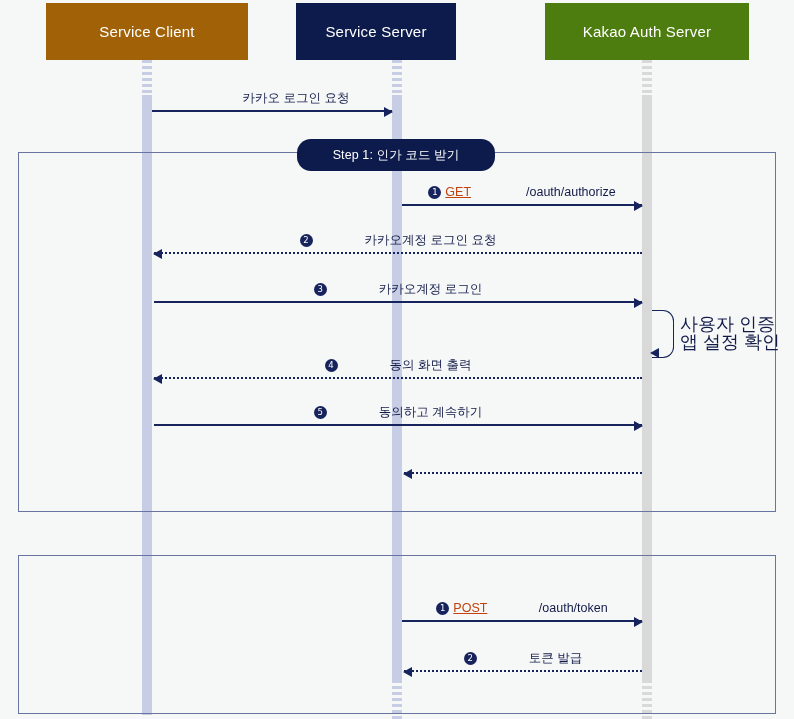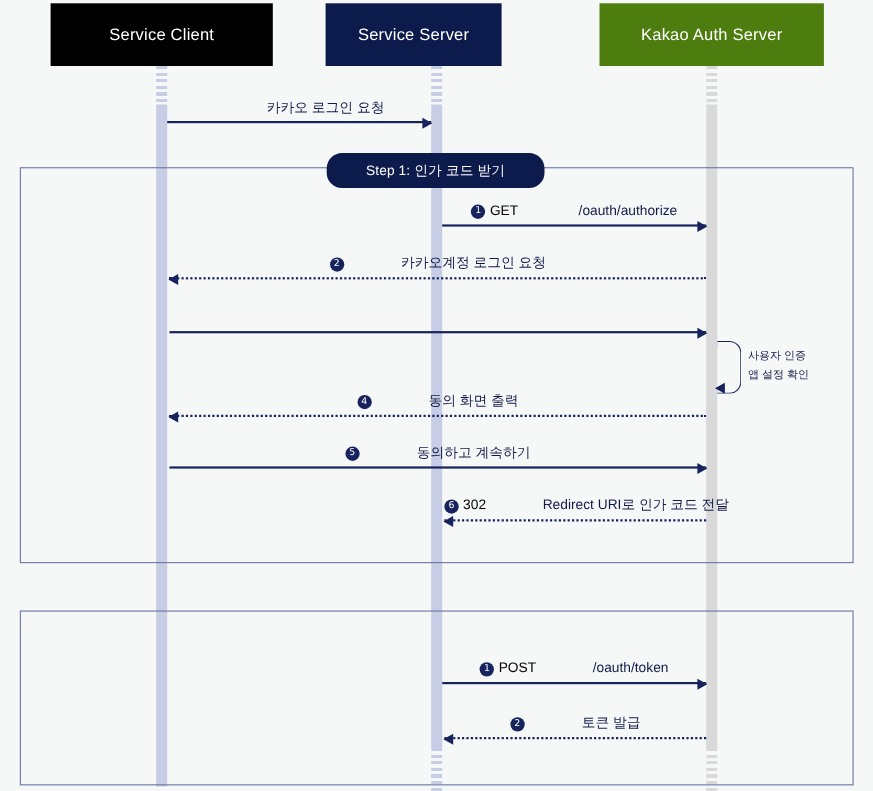"Service Client" div.actor-box { background: #000000 -> #a16207 }
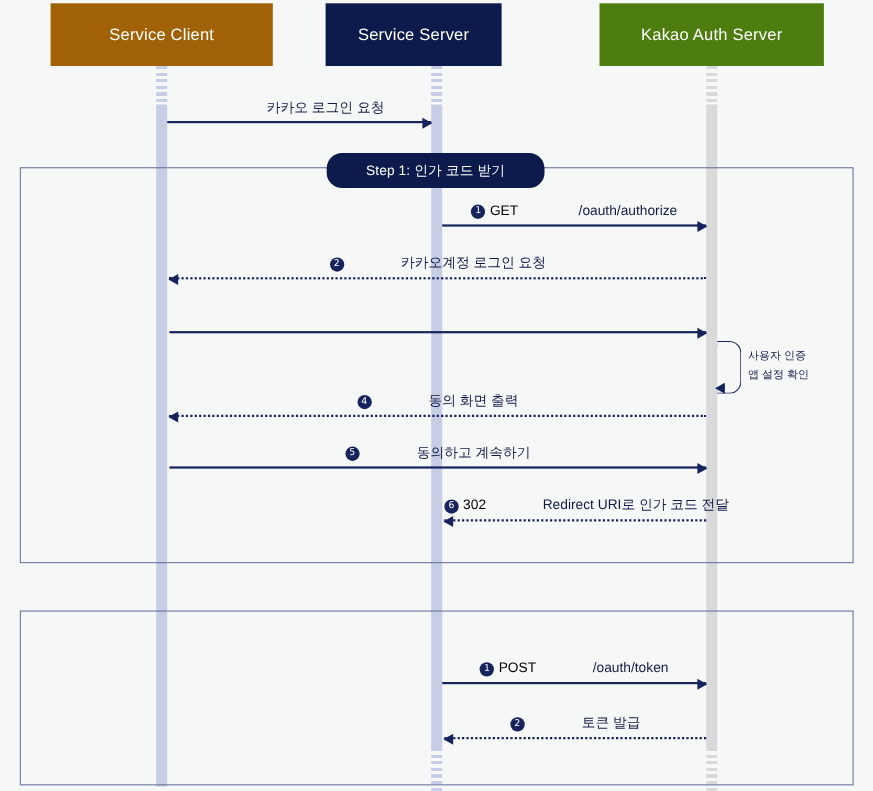"GET" .msg-label .verb { color: #000000 -> #c2410c; text-decoration: none -> underline }
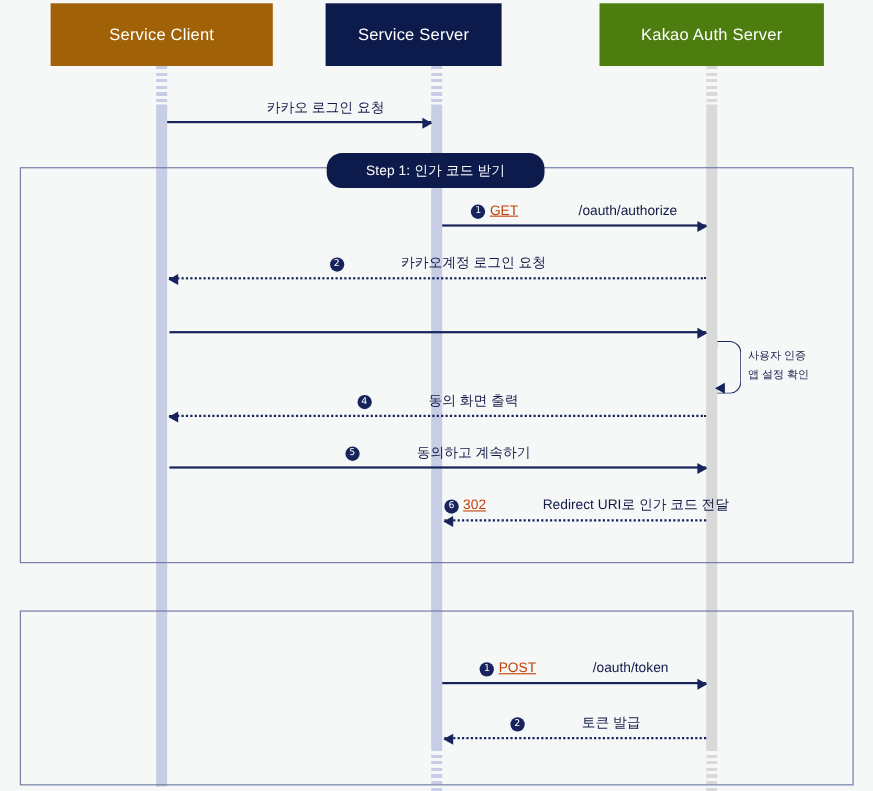"3 카카오계정 로그인" div.msg-label { html: none -> <div> <span>3</span><span>카카오계정 로그인</span> </div> }
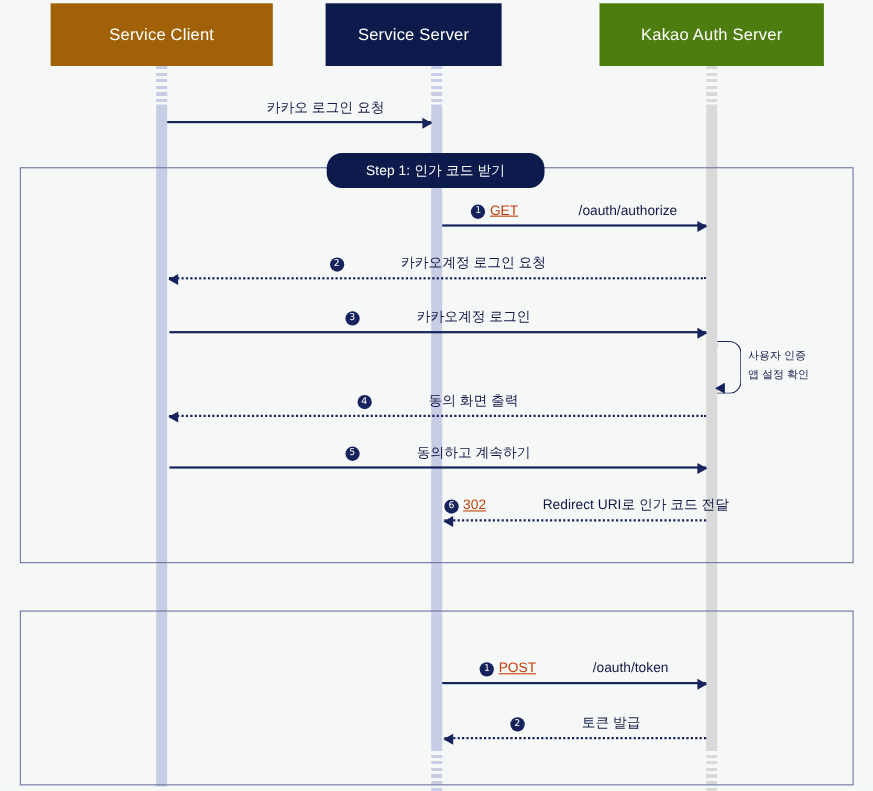"사용자 인증" .selfmsg .stext { font-size: 10px -> 18px }
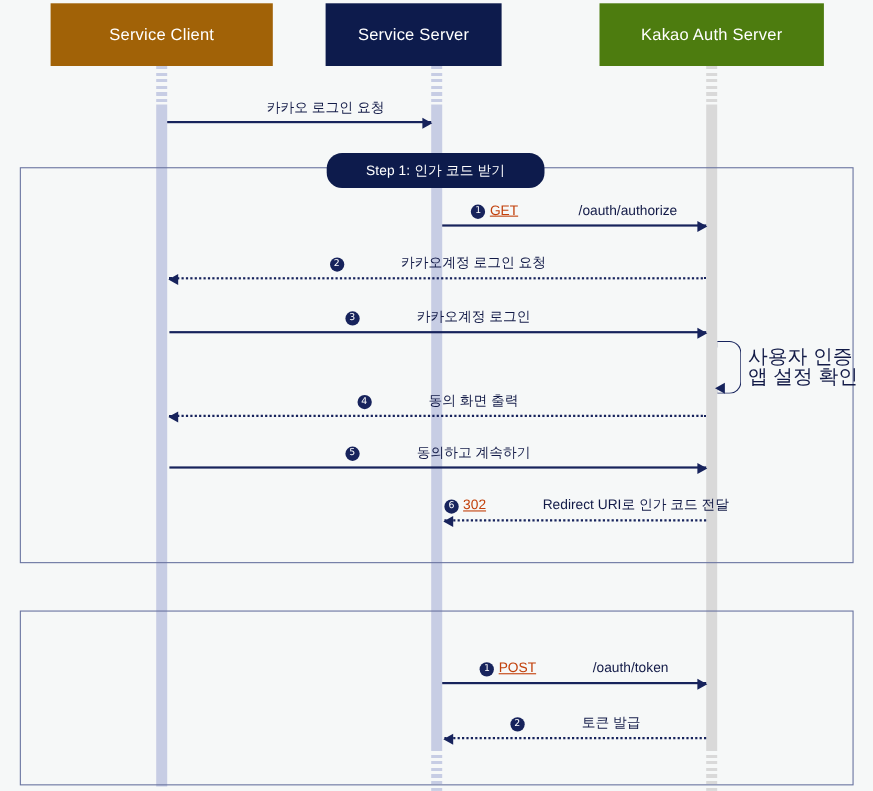"6 302 Redirect URI로 인가" div.msg-label { html: <div> <span>6</span><span>302</span><span>&nbsp;</span><span>Redirect URI로 인가 코드 전달</span> </div> -> none }
